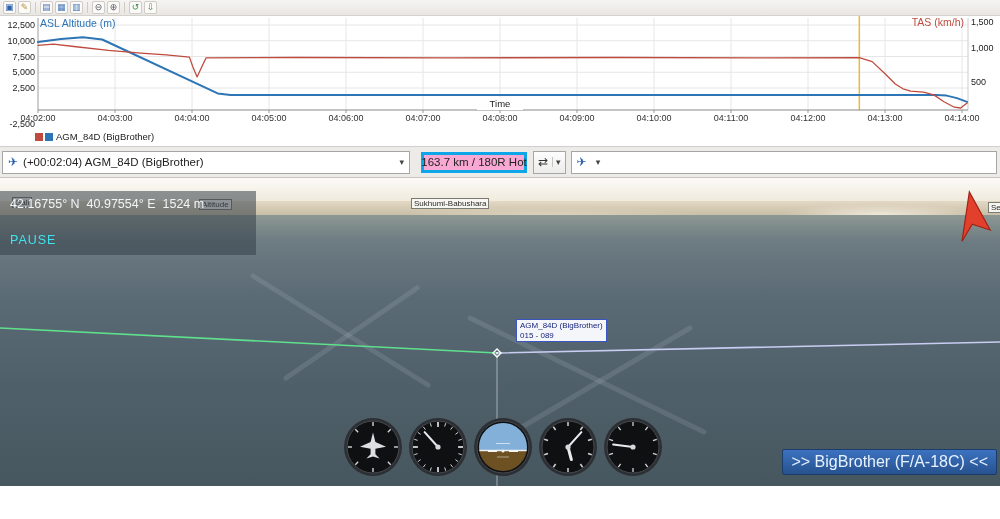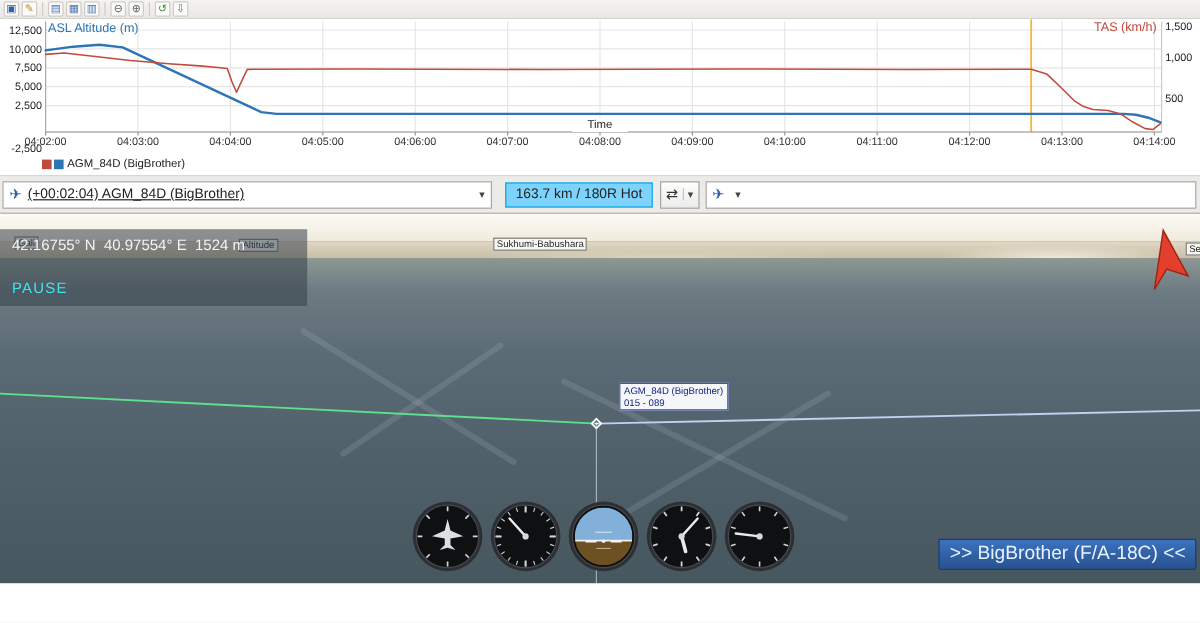"(+00:02:04) AGM_84D (BigBrother)" .combo-text { text-decoration: underline -> none }
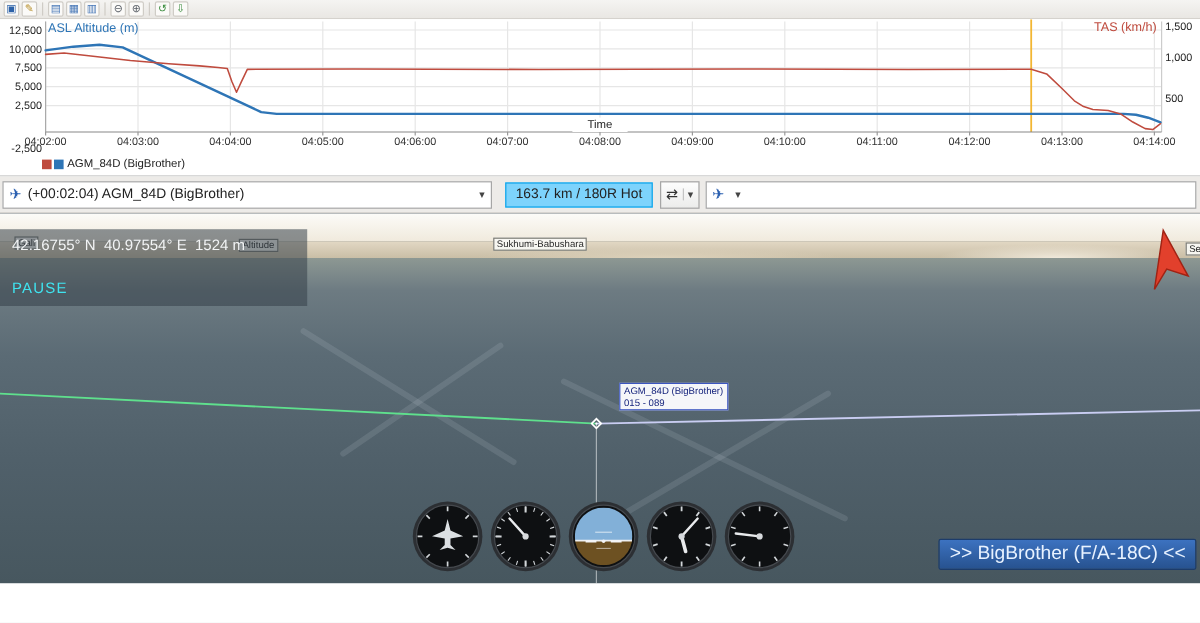"163.7 km / 180R Hot" .range-box { background: #7dd3fc -> #f9a8d4; border: 1px solid #0ea5e9 -> 3px solid #0ea5e9; width: 123px -> 106px }
